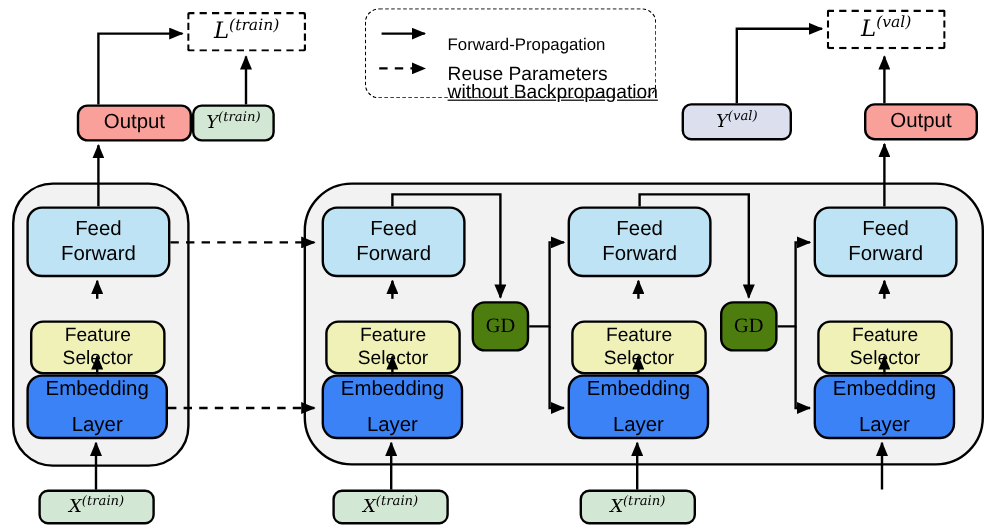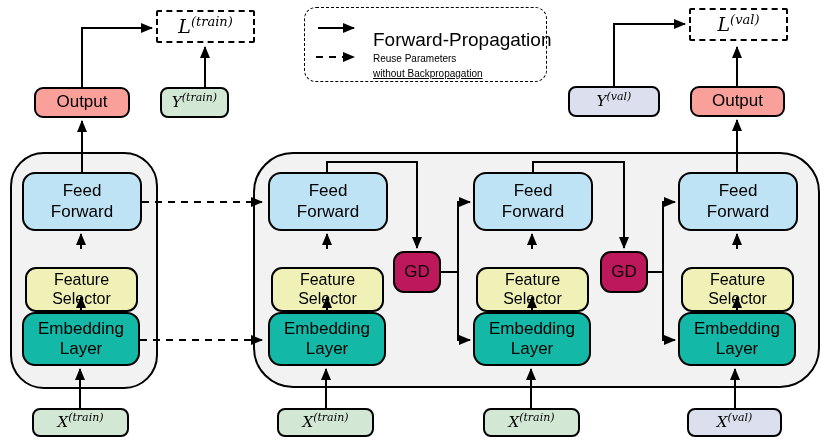"Forward-Propagation" .legend-row { font-size: 19px -> 14px }
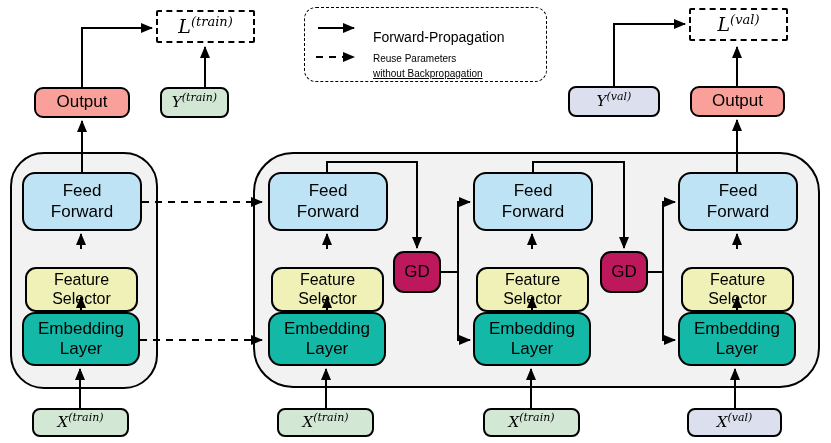"Reuse Parameters" .legend-row.small { font-size: 10px -> 16px }
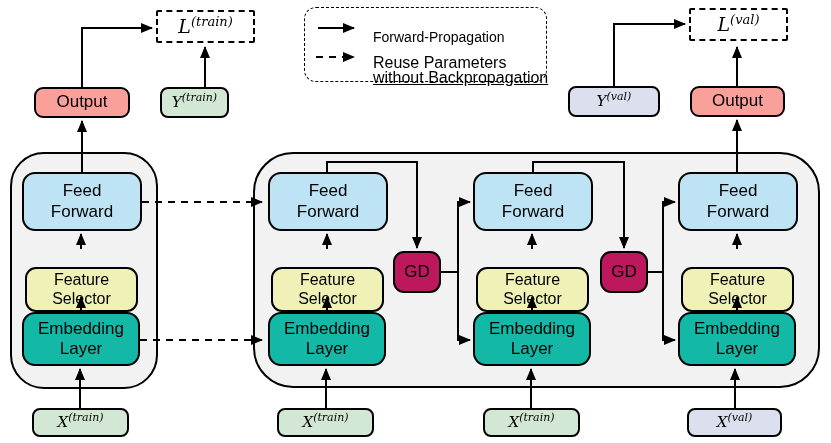"Output" .out { margin-left: none -> 30px }
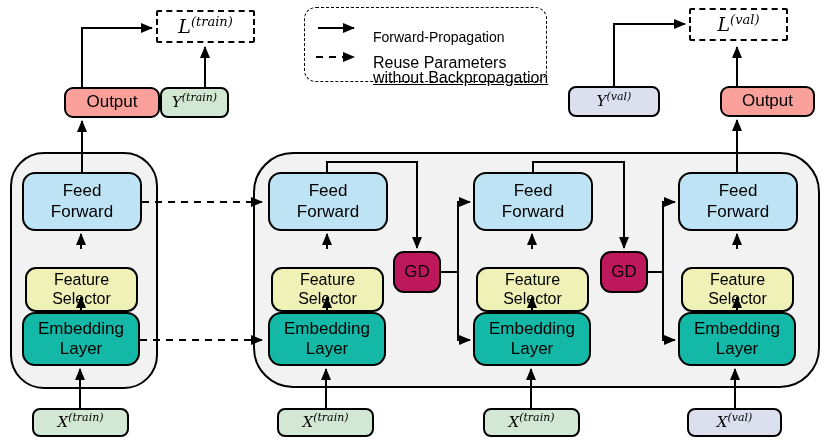"GD" .gd { background: #be185d -> #4d7c0f; font-family: none -> Liberation Serif, serif }
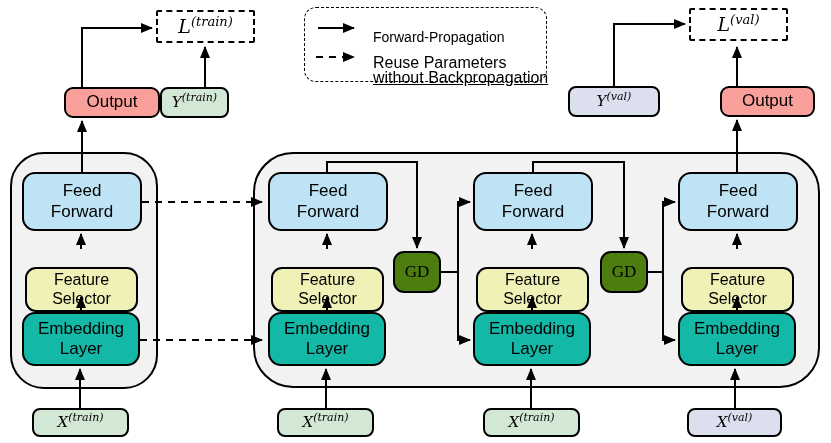"Embedding" .el { background: #14b8a6 -> #3b82f6; justify-content: none -> space-between }
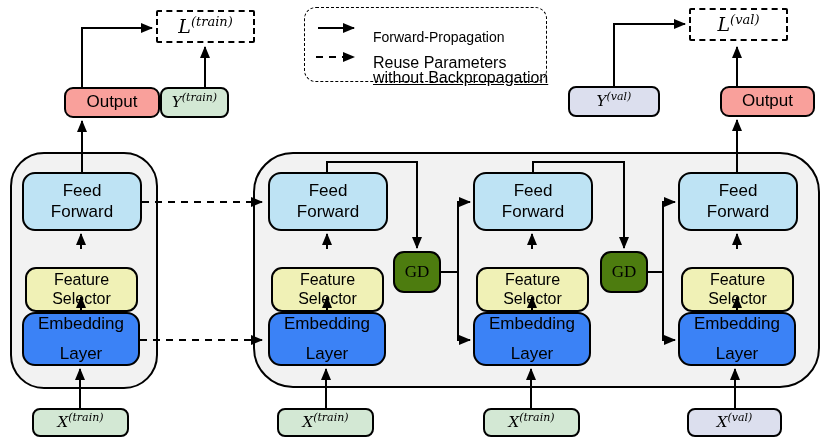"X(val)" div.box { html: <div> <span><span>X</span><sup>(val)</sup></span> </div> -> none }
